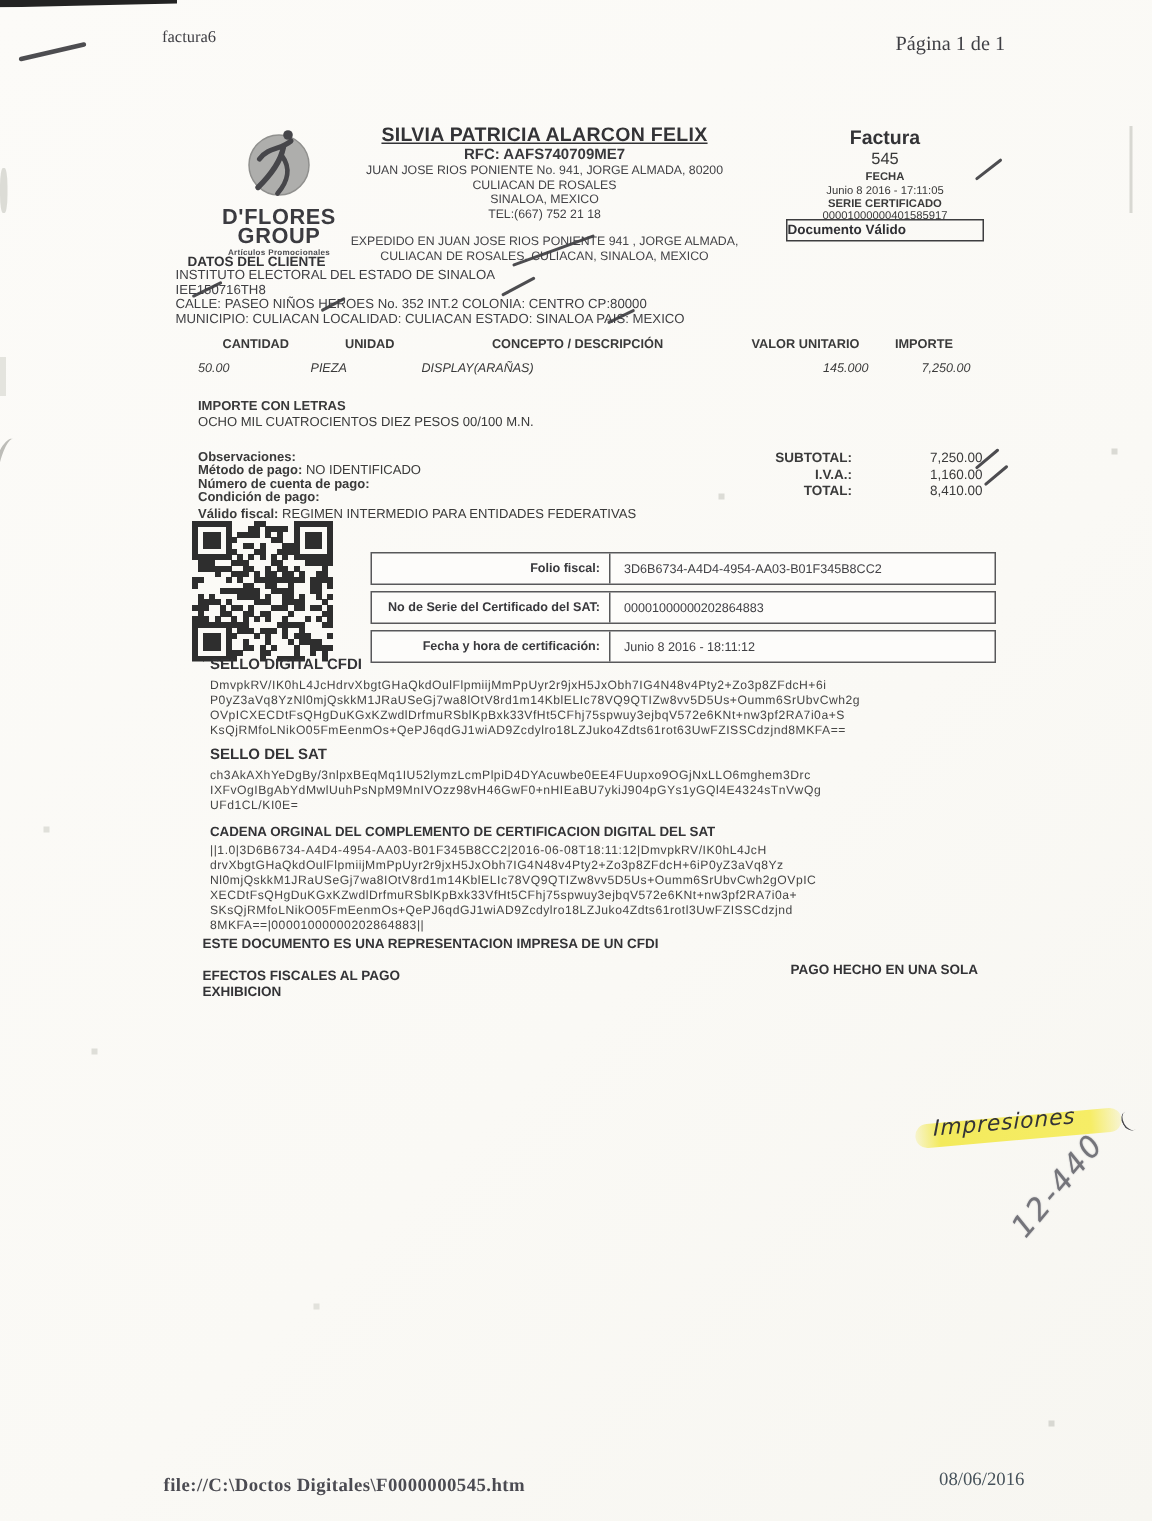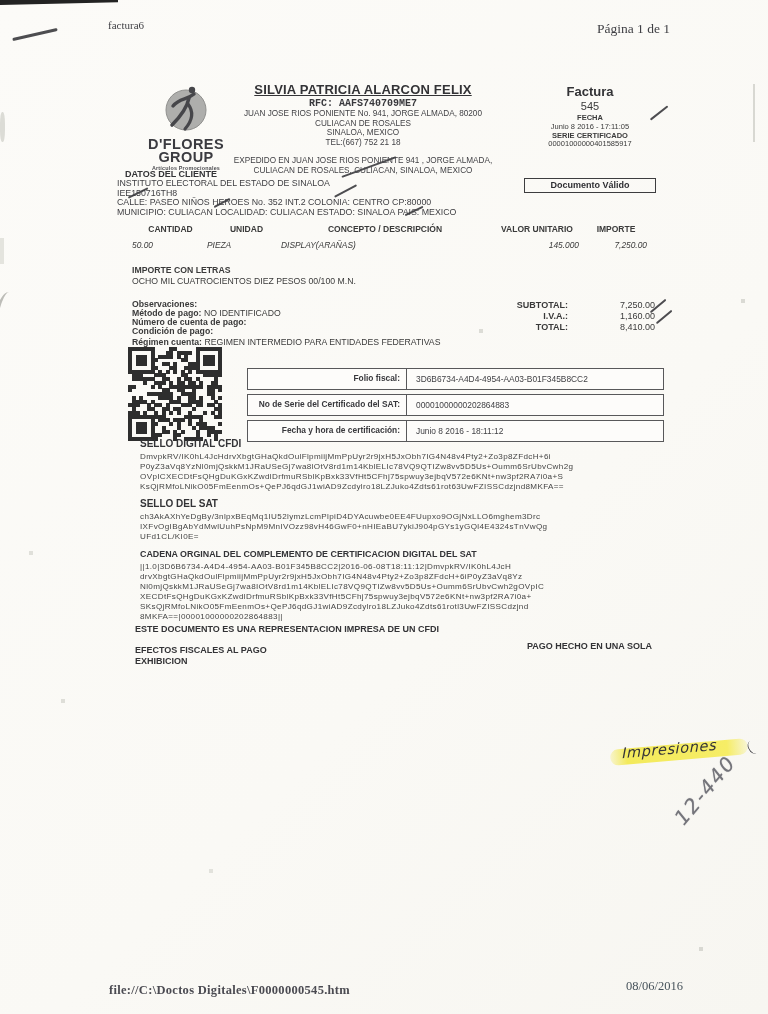"RFC: AAFS740709ME7" div.b { font-family: Liberation Mono, monospace -> none }
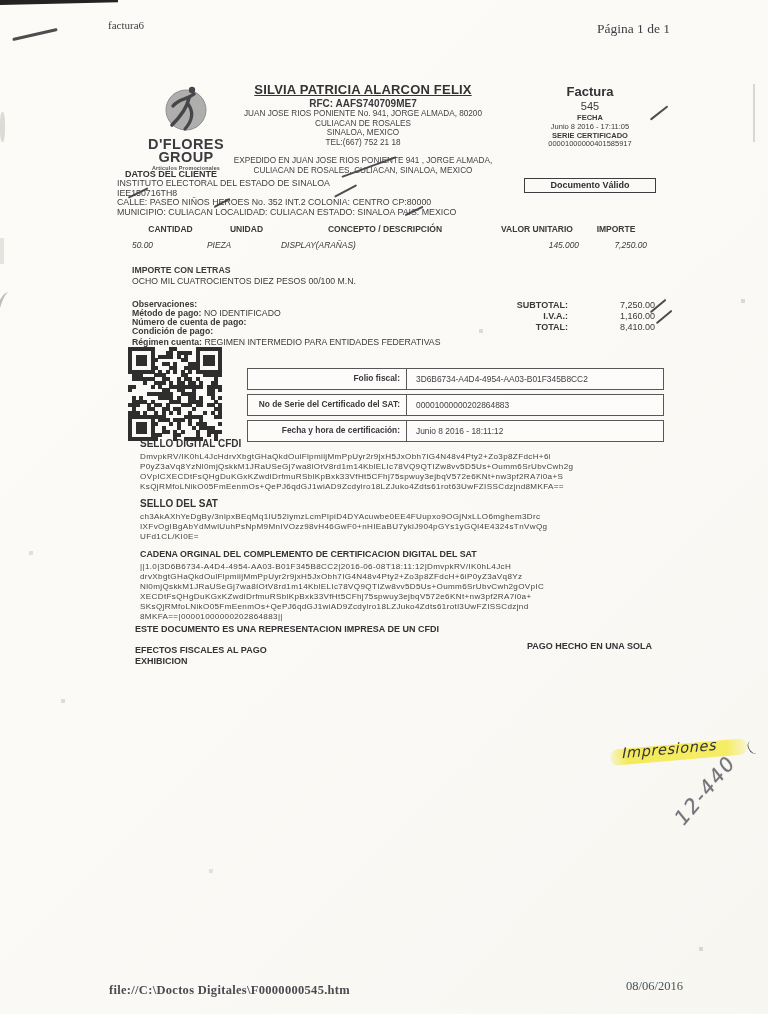"Documento Válido" div.abs { margin-top: 32px -> none; text-align: center -> none }
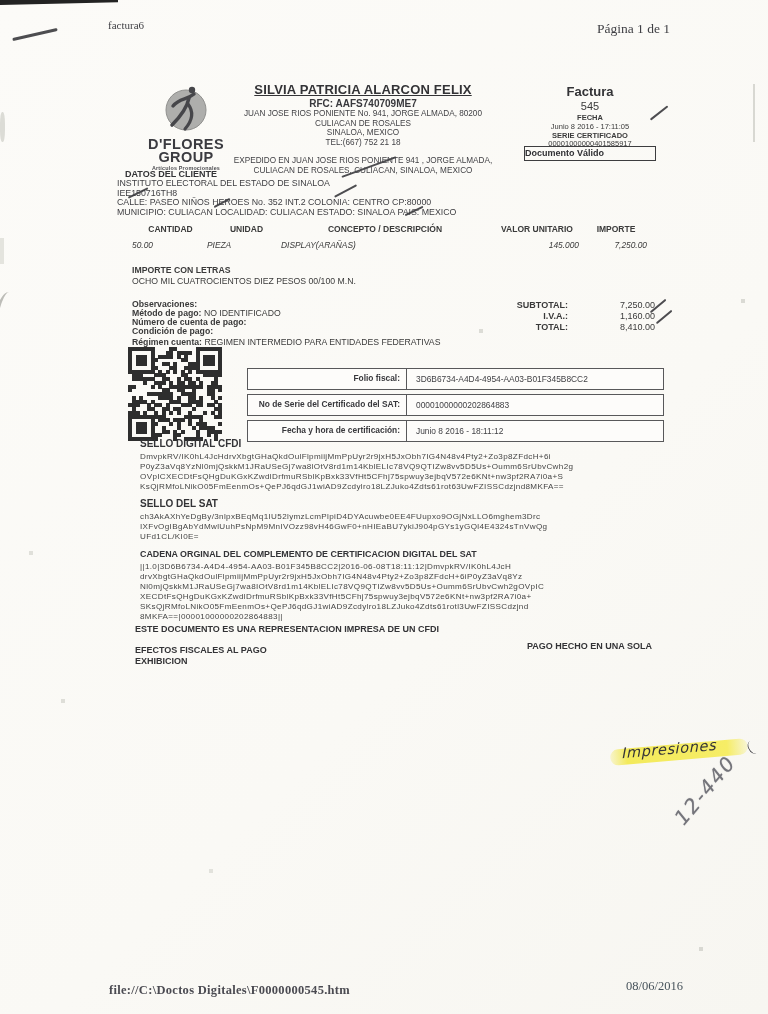"Régimen cuenta:" span.b { text: Régimen cuenta -> Válido fiscal }
